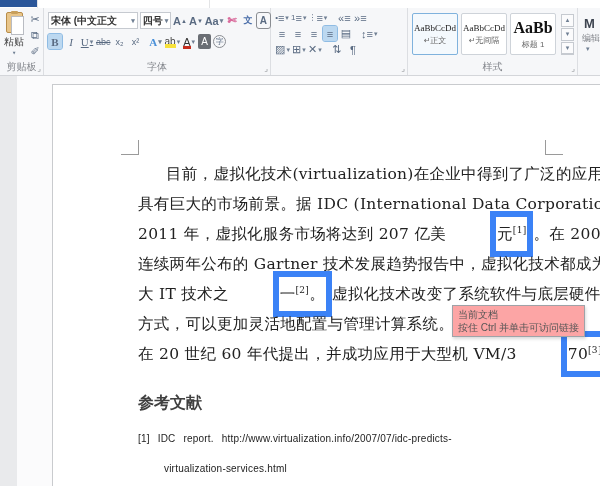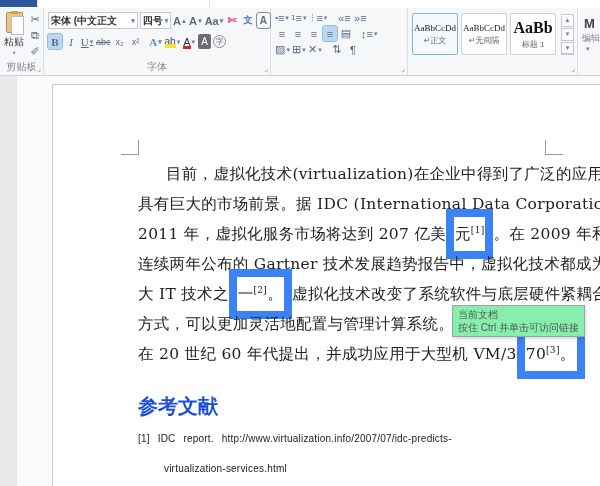"样式" div.rgroup-label { html: none -> <div>样式</div> }
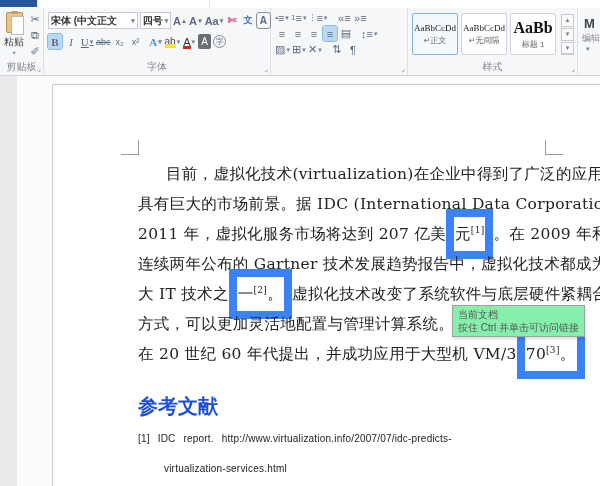"元[1]" .linkbox { border: 8px solid #3b82f6 -> 6px solid #3b82f6; margin-left: none -> 44px }
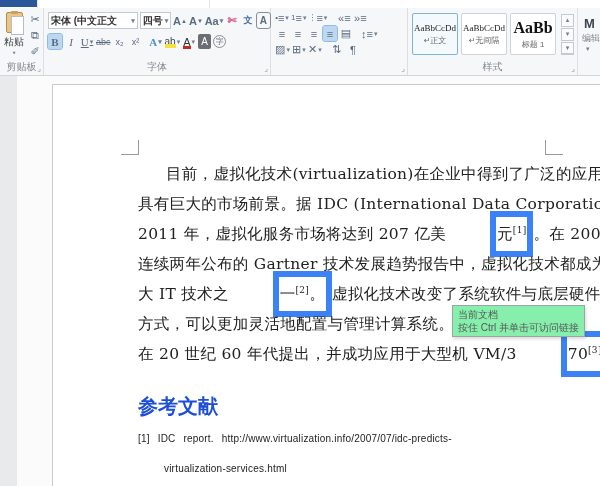"当前文档" .tooltip { background: #86efac -> #fca5a5 }
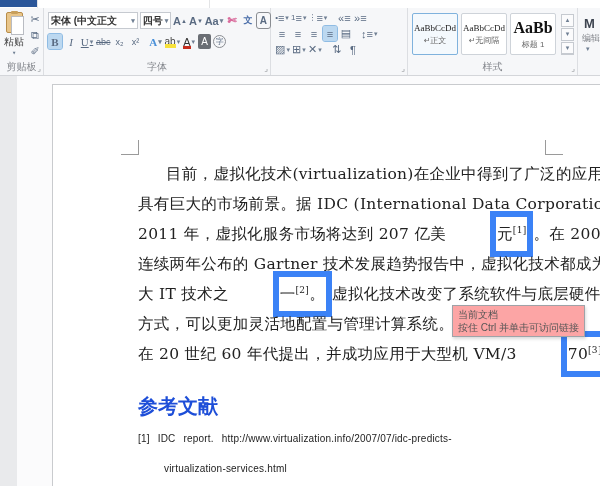"参考文献" .refhead { color: #1d4ed8 -> #404040; font-size: 20px -> 16px }
